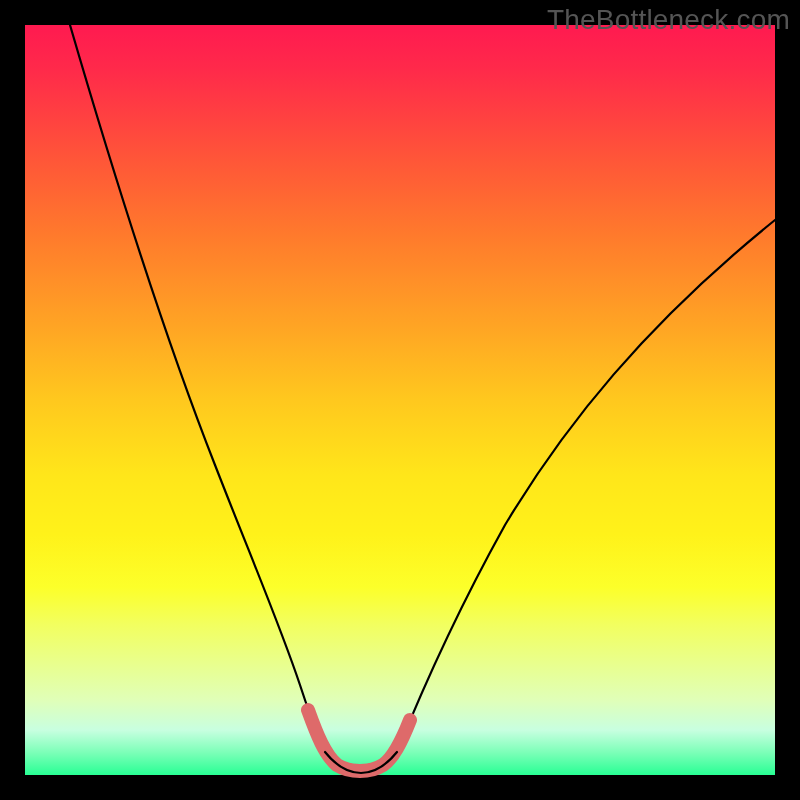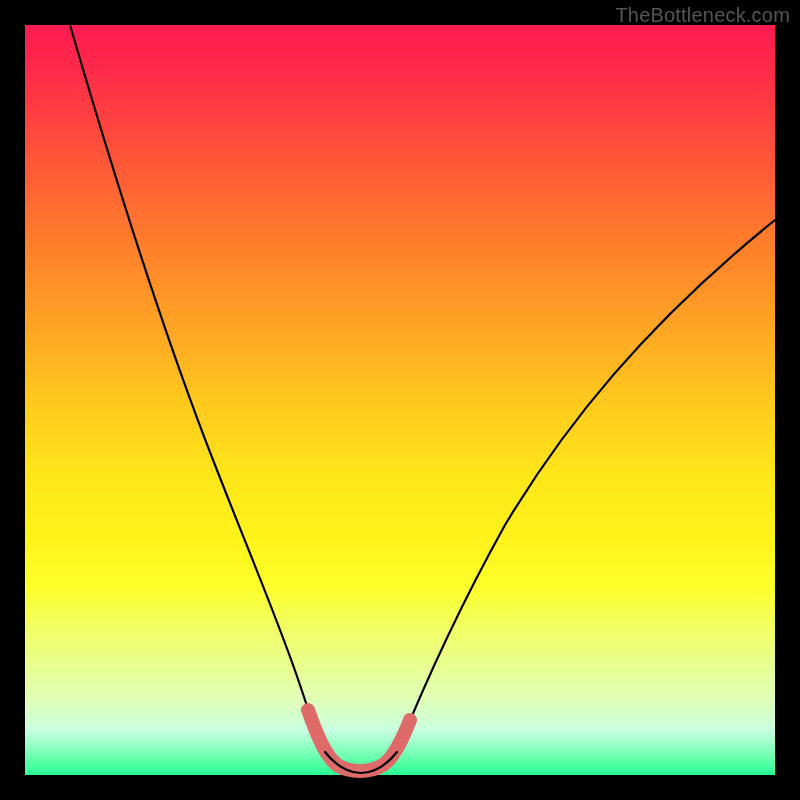"TheBottleneck.com" .watermark { font-size: 20px -> 28px }
